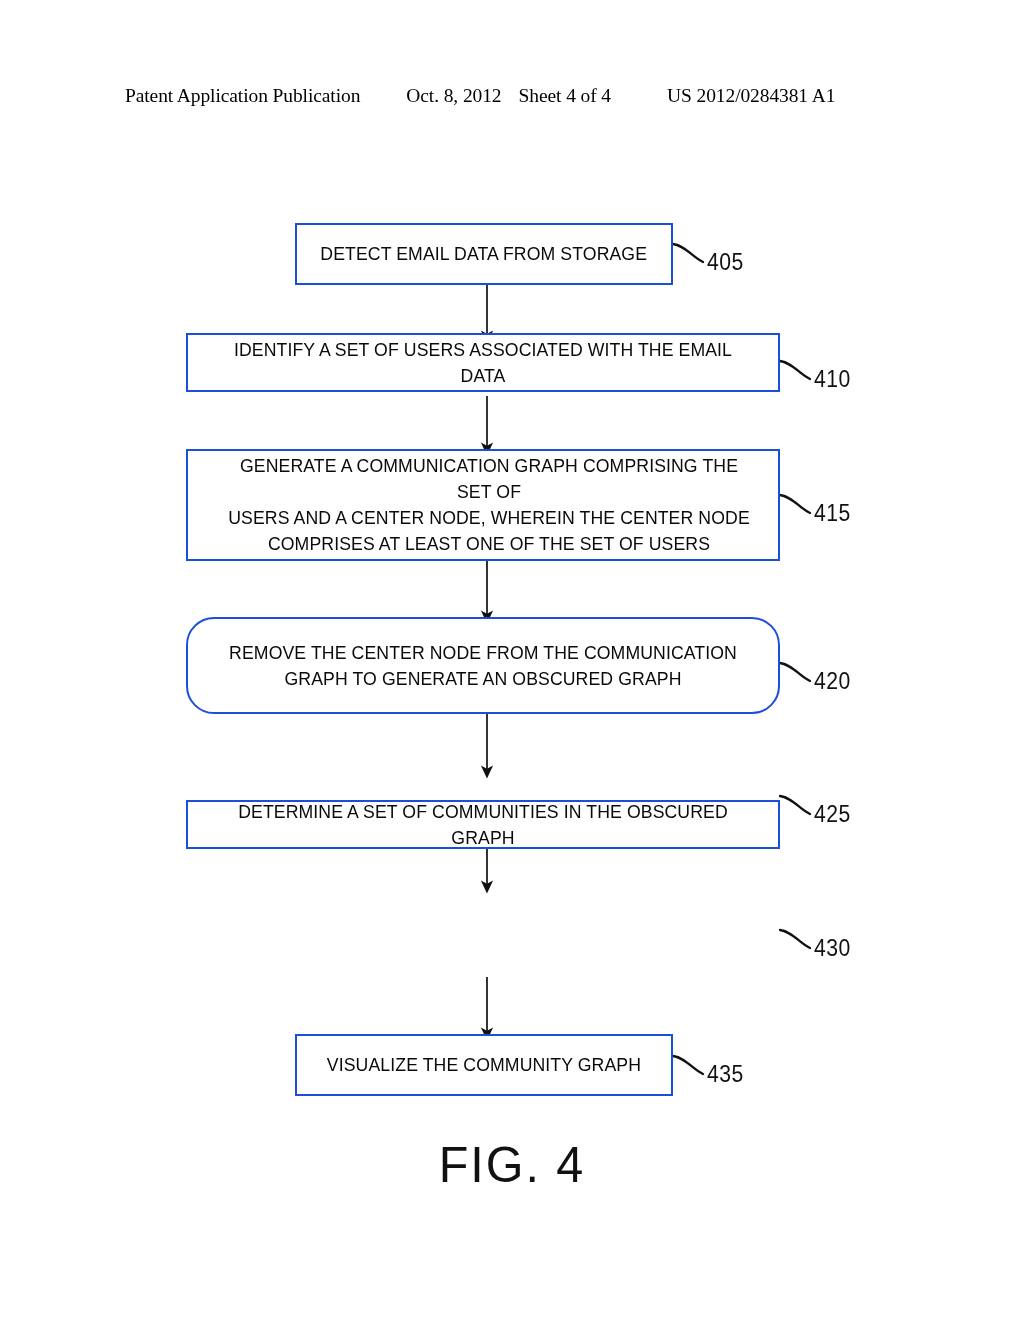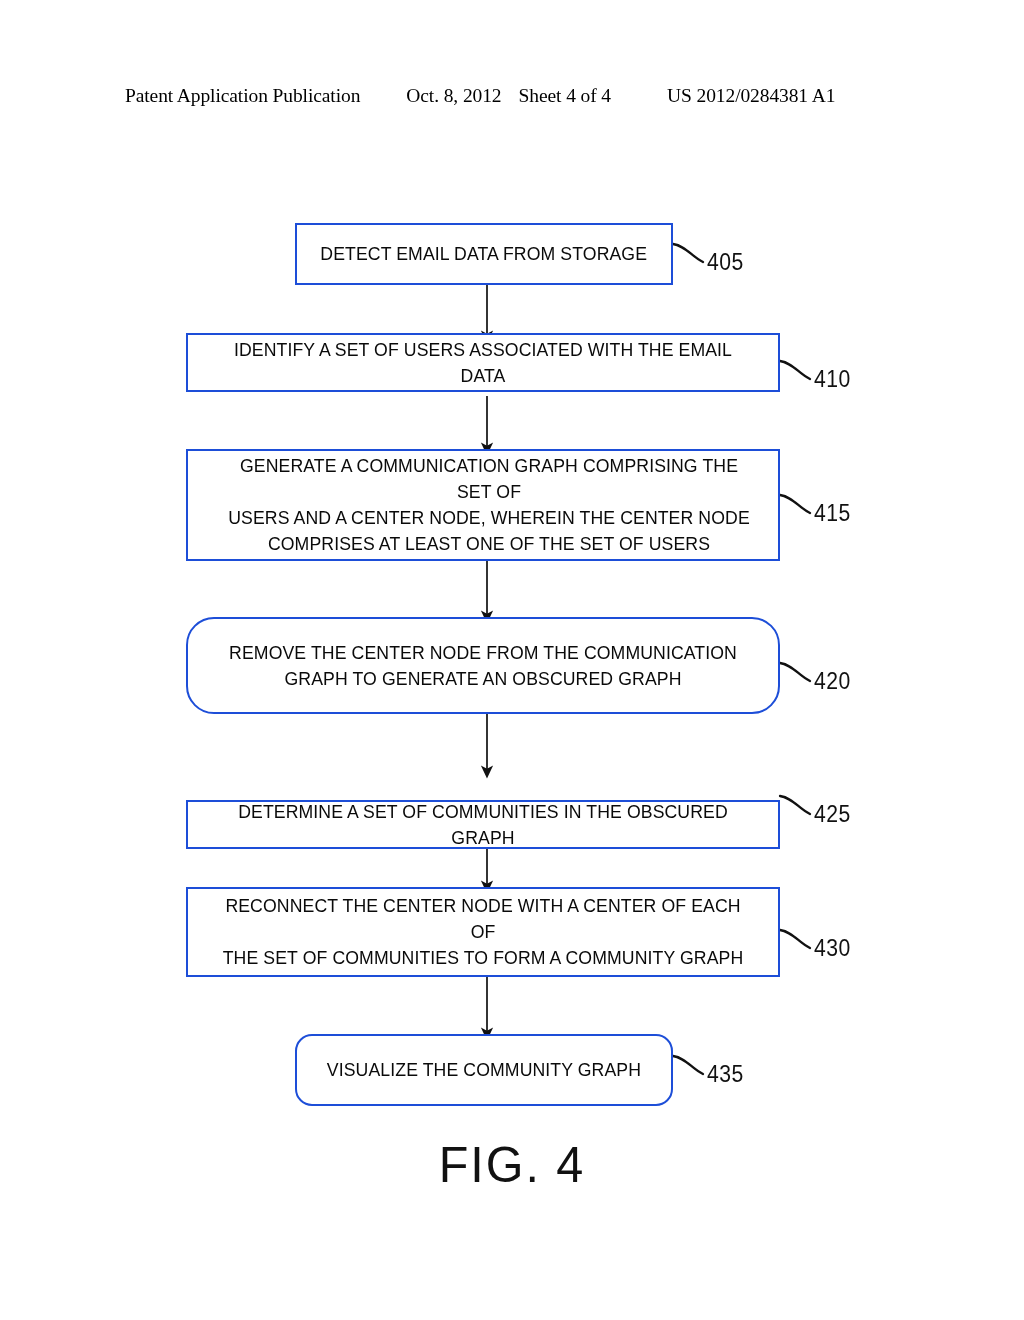"RECONNECT THE CENTER NODE WITH" div.fc-box { html: <div> <span>RECONNECT THE CENTER NODE WITH A CENTER OF EACH OF THE SET OF COMMUNITIES TO FORM A COMMUNITY GRAPH</span> </div> -> none }
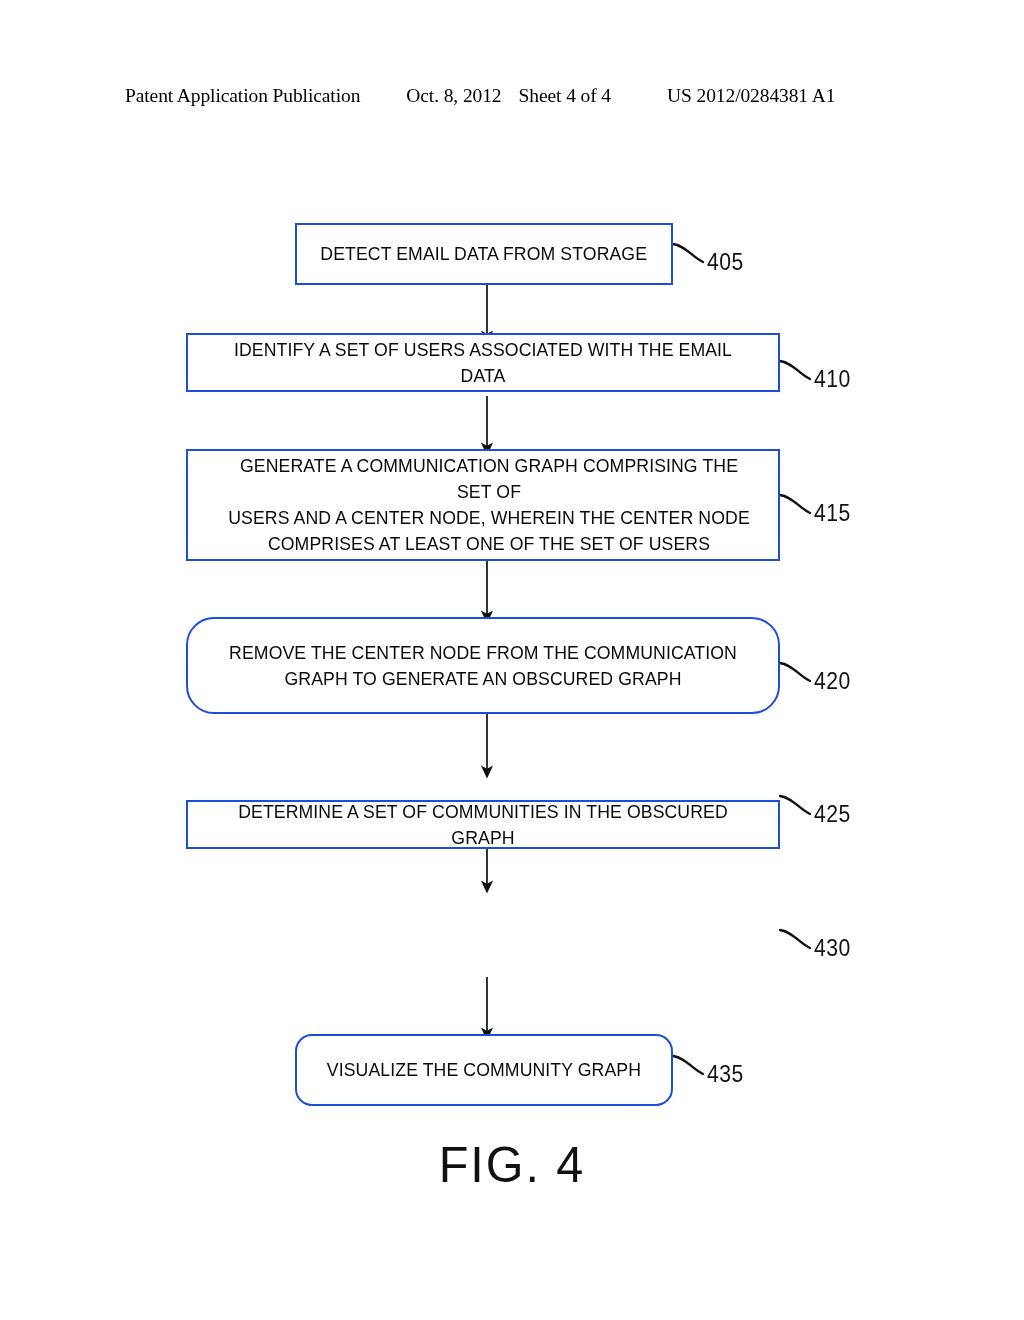"VISUALIZE THE COMMUNITY GRAPH" div.fc-box { border-radius: 17px -> none; height: 72px -> 62px }
